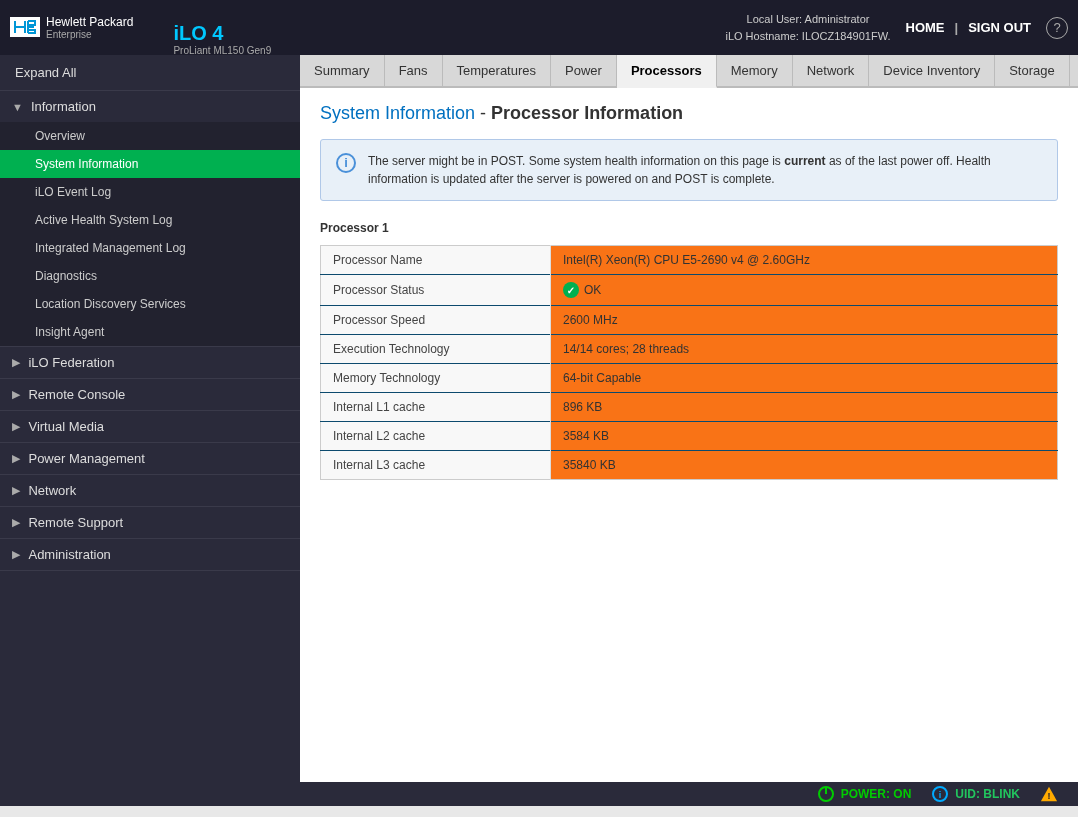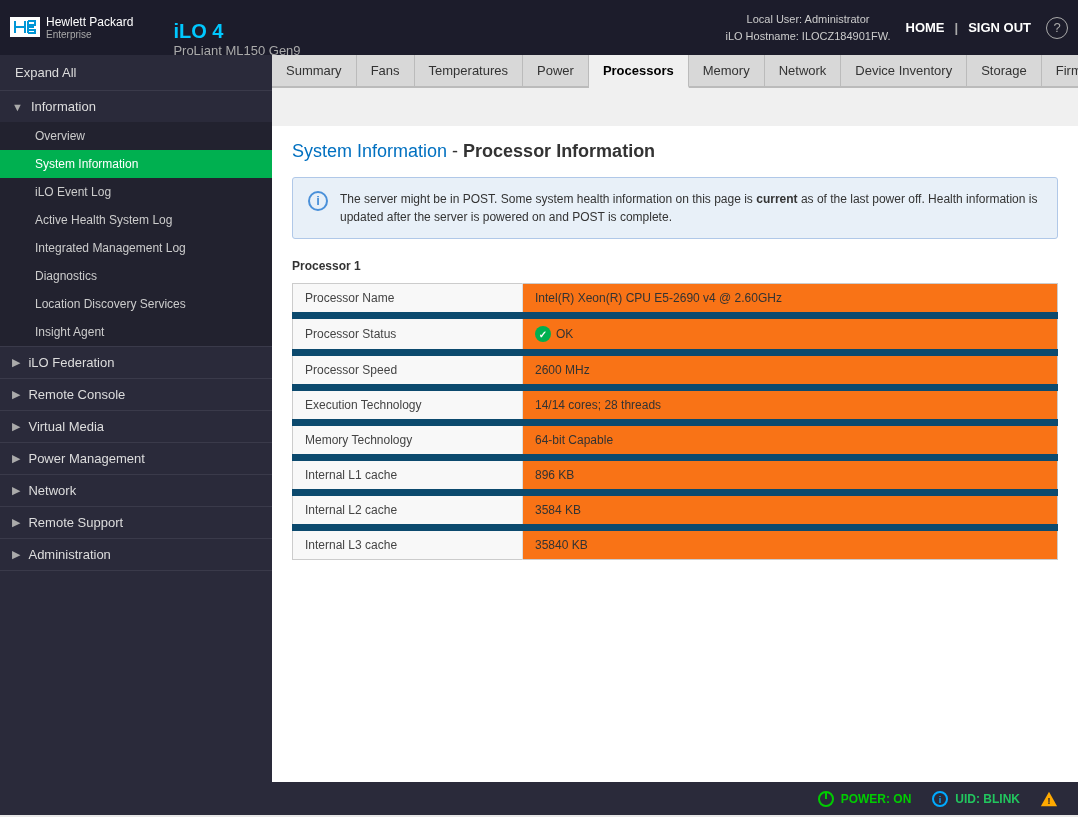"ProLiant ML150 Gen9" #header-product .product-sub { font-size: 13px -> 10px }
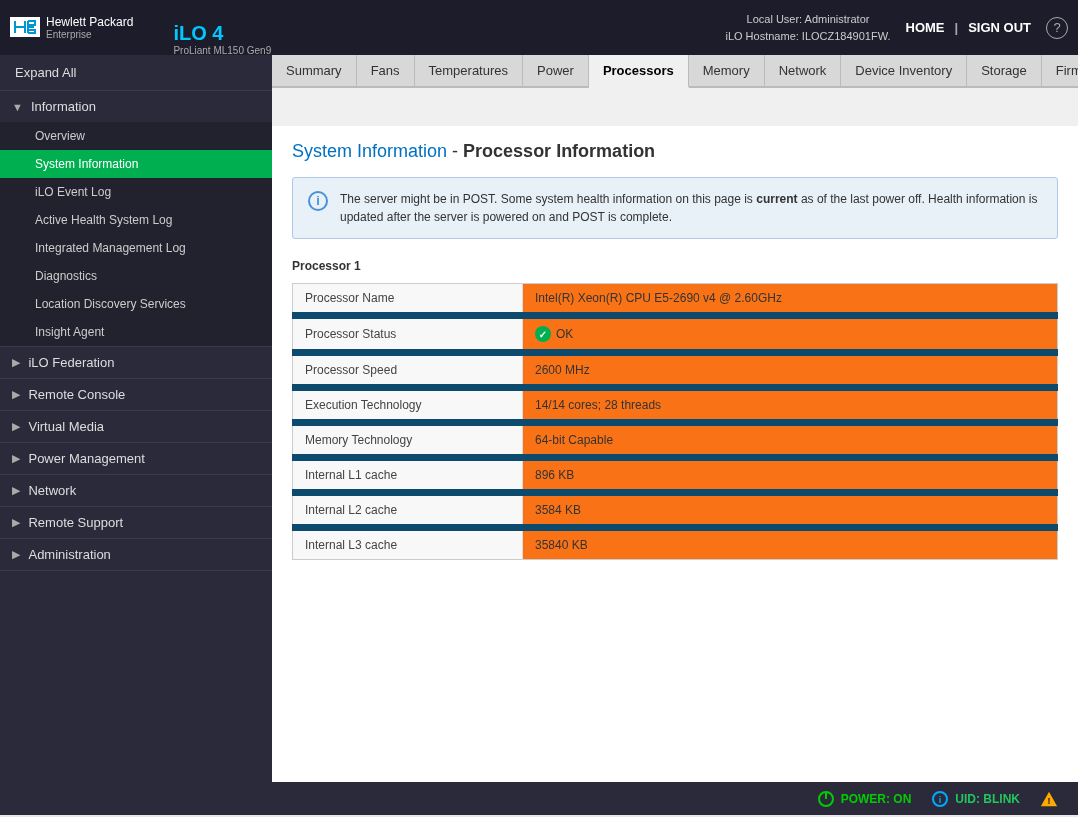"Expand All" #sidebar { width: 272px -> 300px }
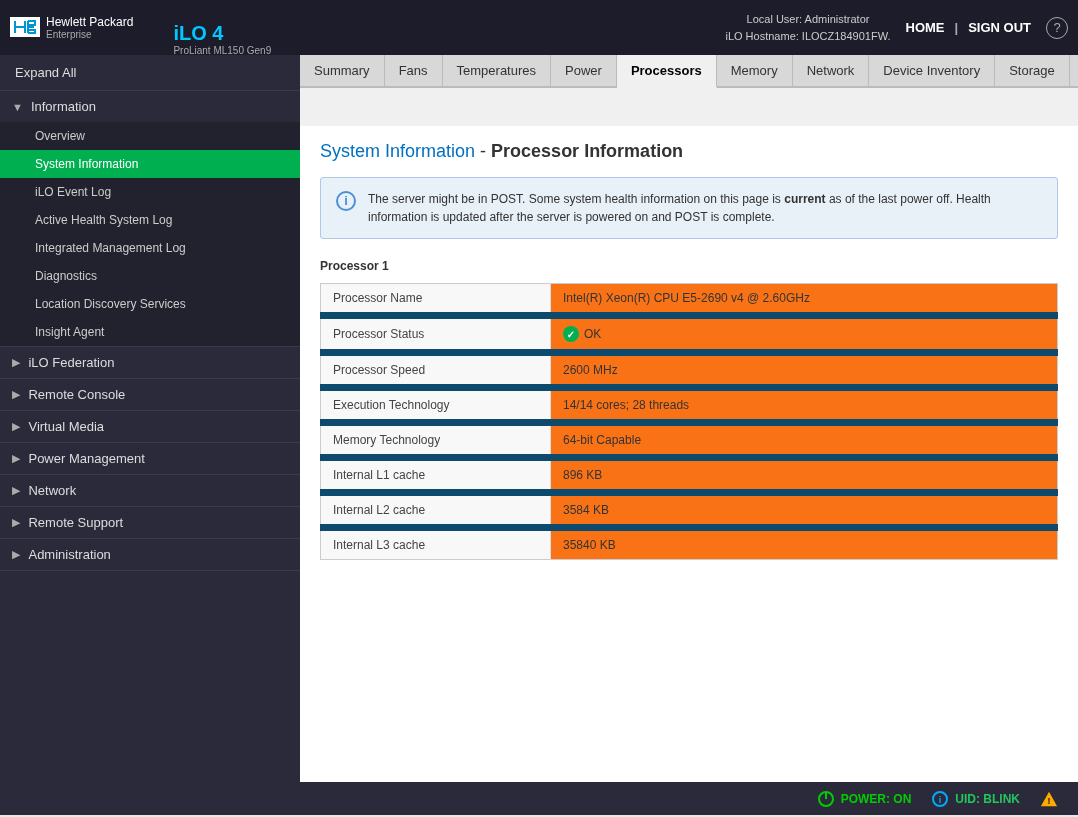"Summary" #content { gap: 38px -> none }
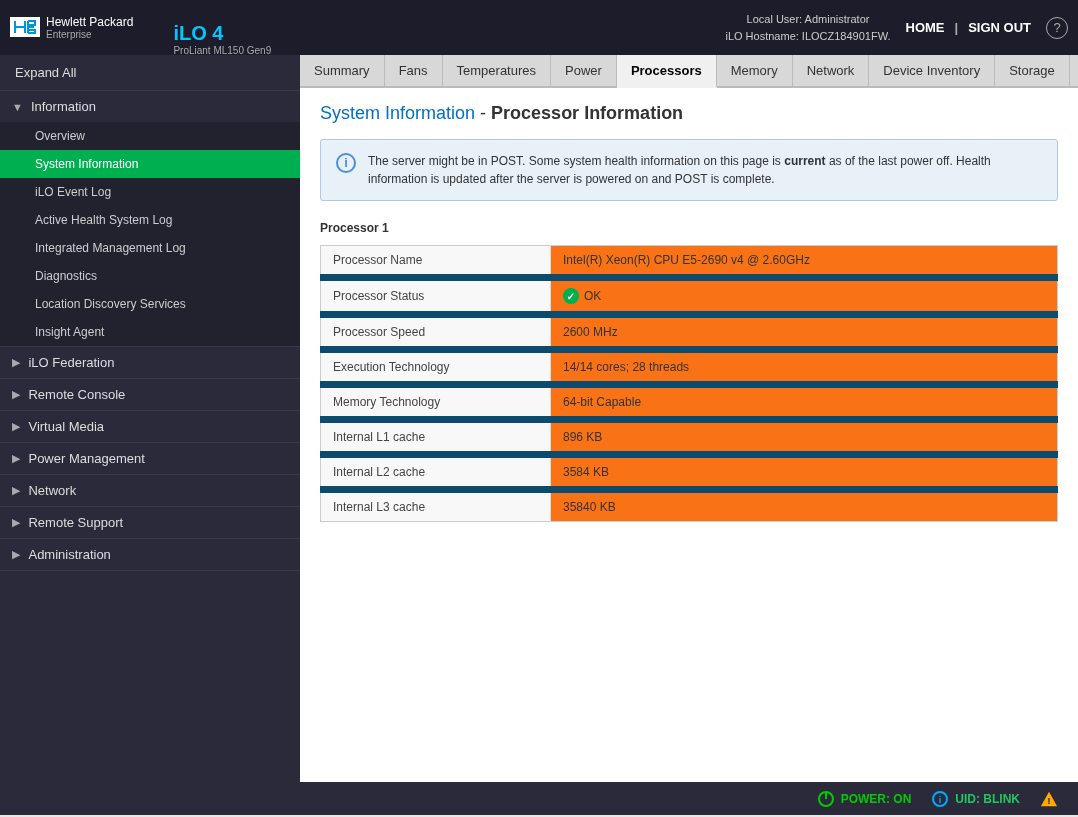"Processor Name" .data-table tr { border-bottom: 7px solid #0c4a6e -> 1px solid #0c4a6e }
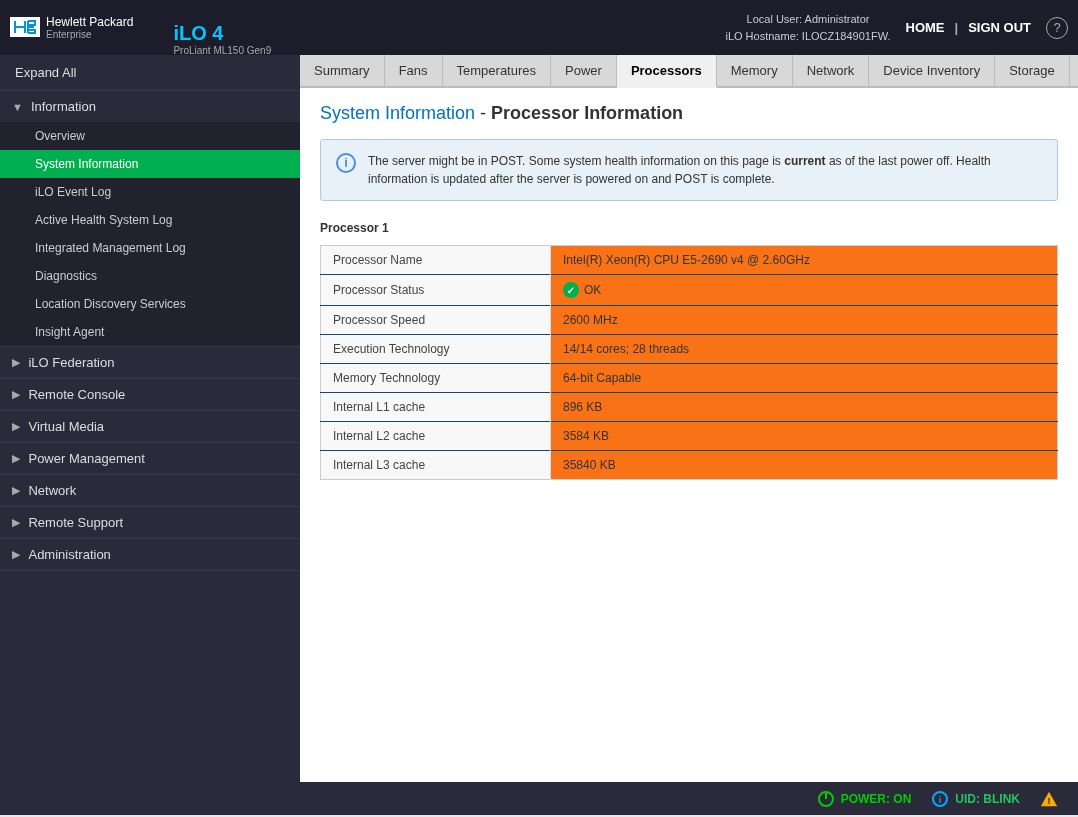"POWER: ON" #footer { height: 33px -> 24px }
